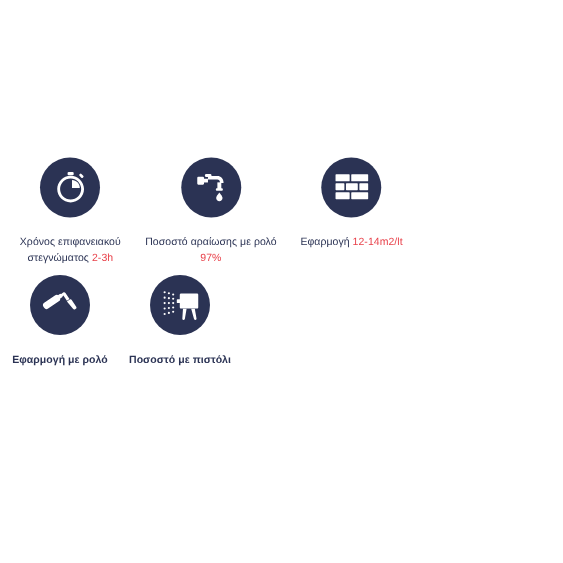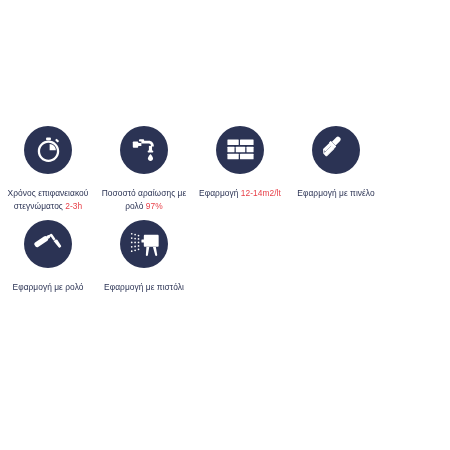"Εφαρμογή με πινέλο" div.spec-item { html: <div> <div> <svg> <g> <path></path> <path></path> <path></path> <rect></rect> <path></path> <rect></rect> </g> </svg> </div> <div> <span>Εφαρμογή με πινέλο</span> <span></span> </div> </div> -> none }
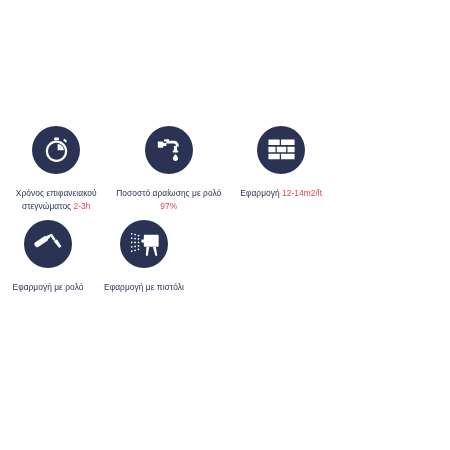"Εφαρμογή με ρολό" .spec-row-2 { font-weight: none -> bold }
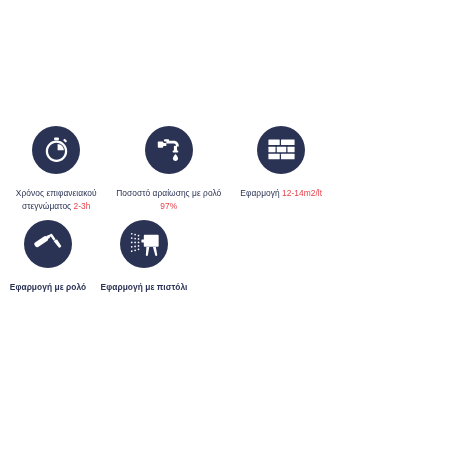"Εφαρμογή με πιστόλι" span { text: Εφαρμογή -> Ποσοστό }
